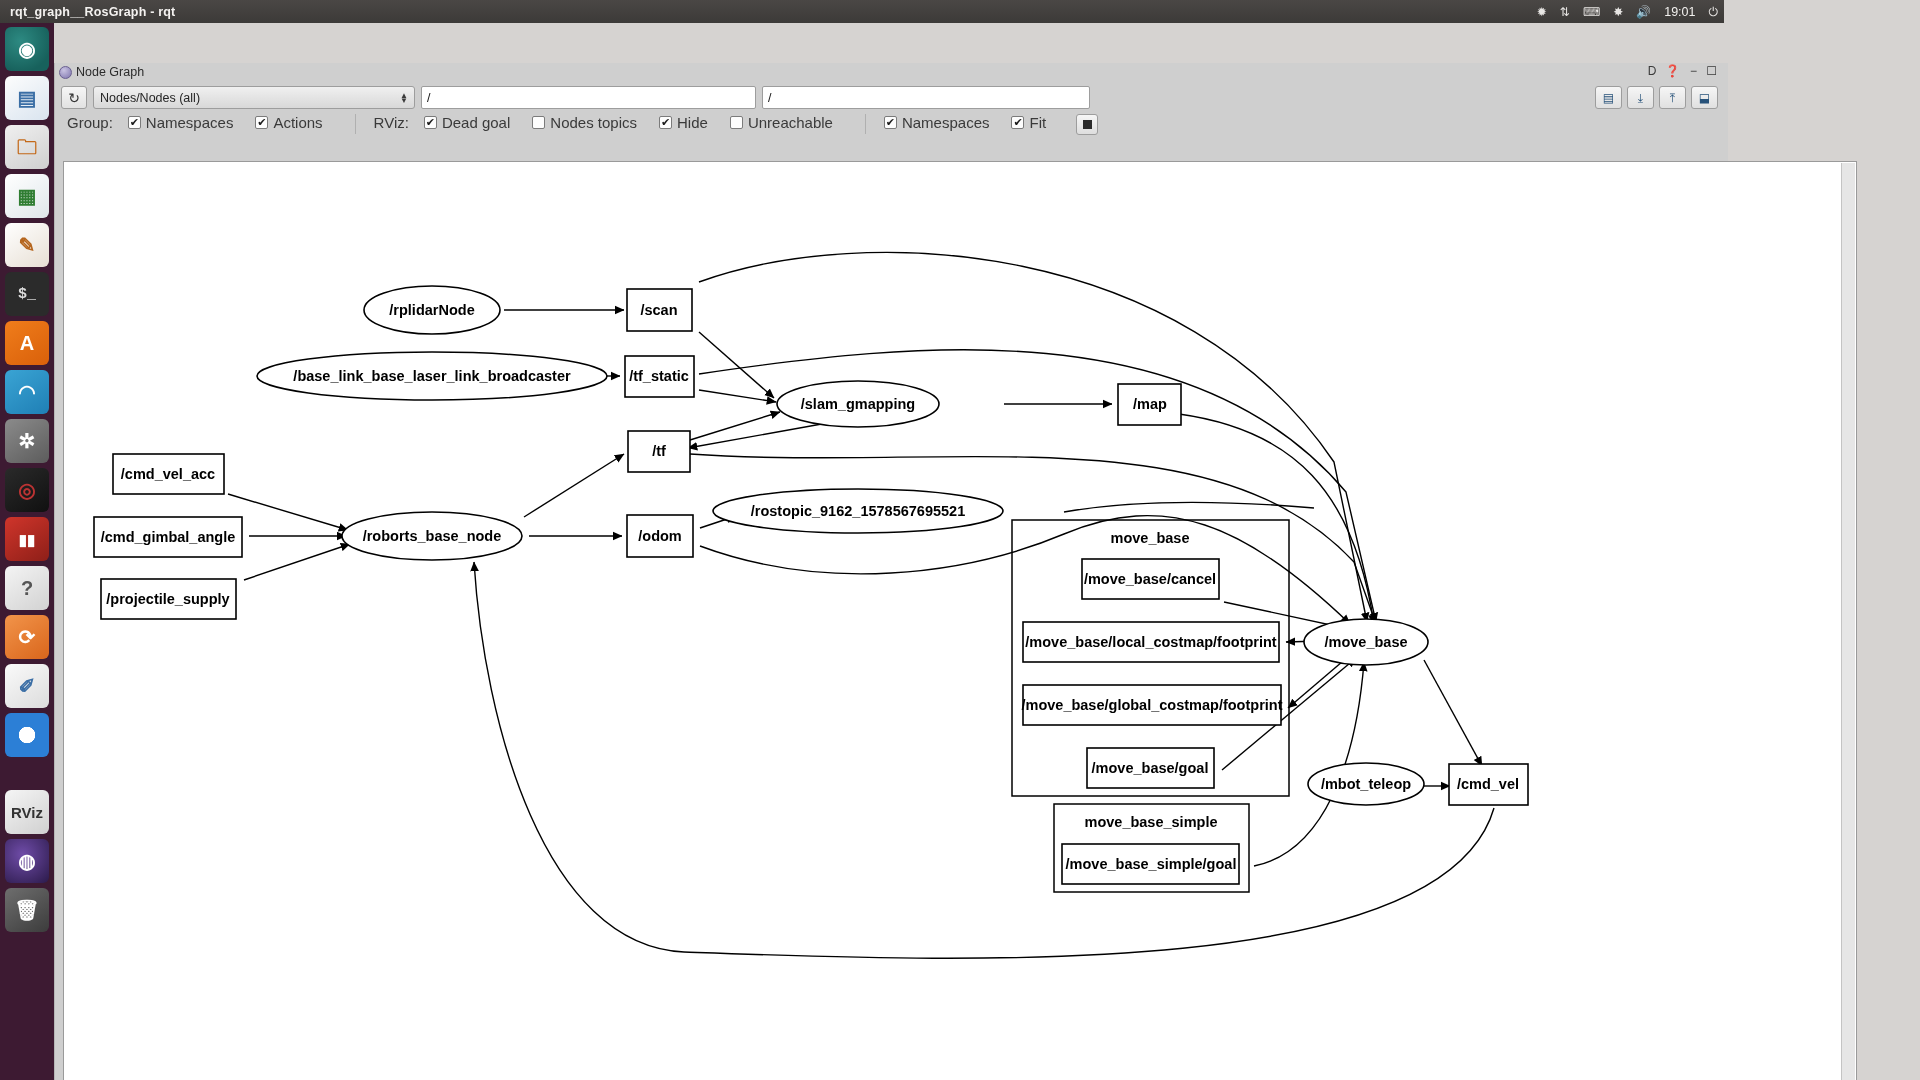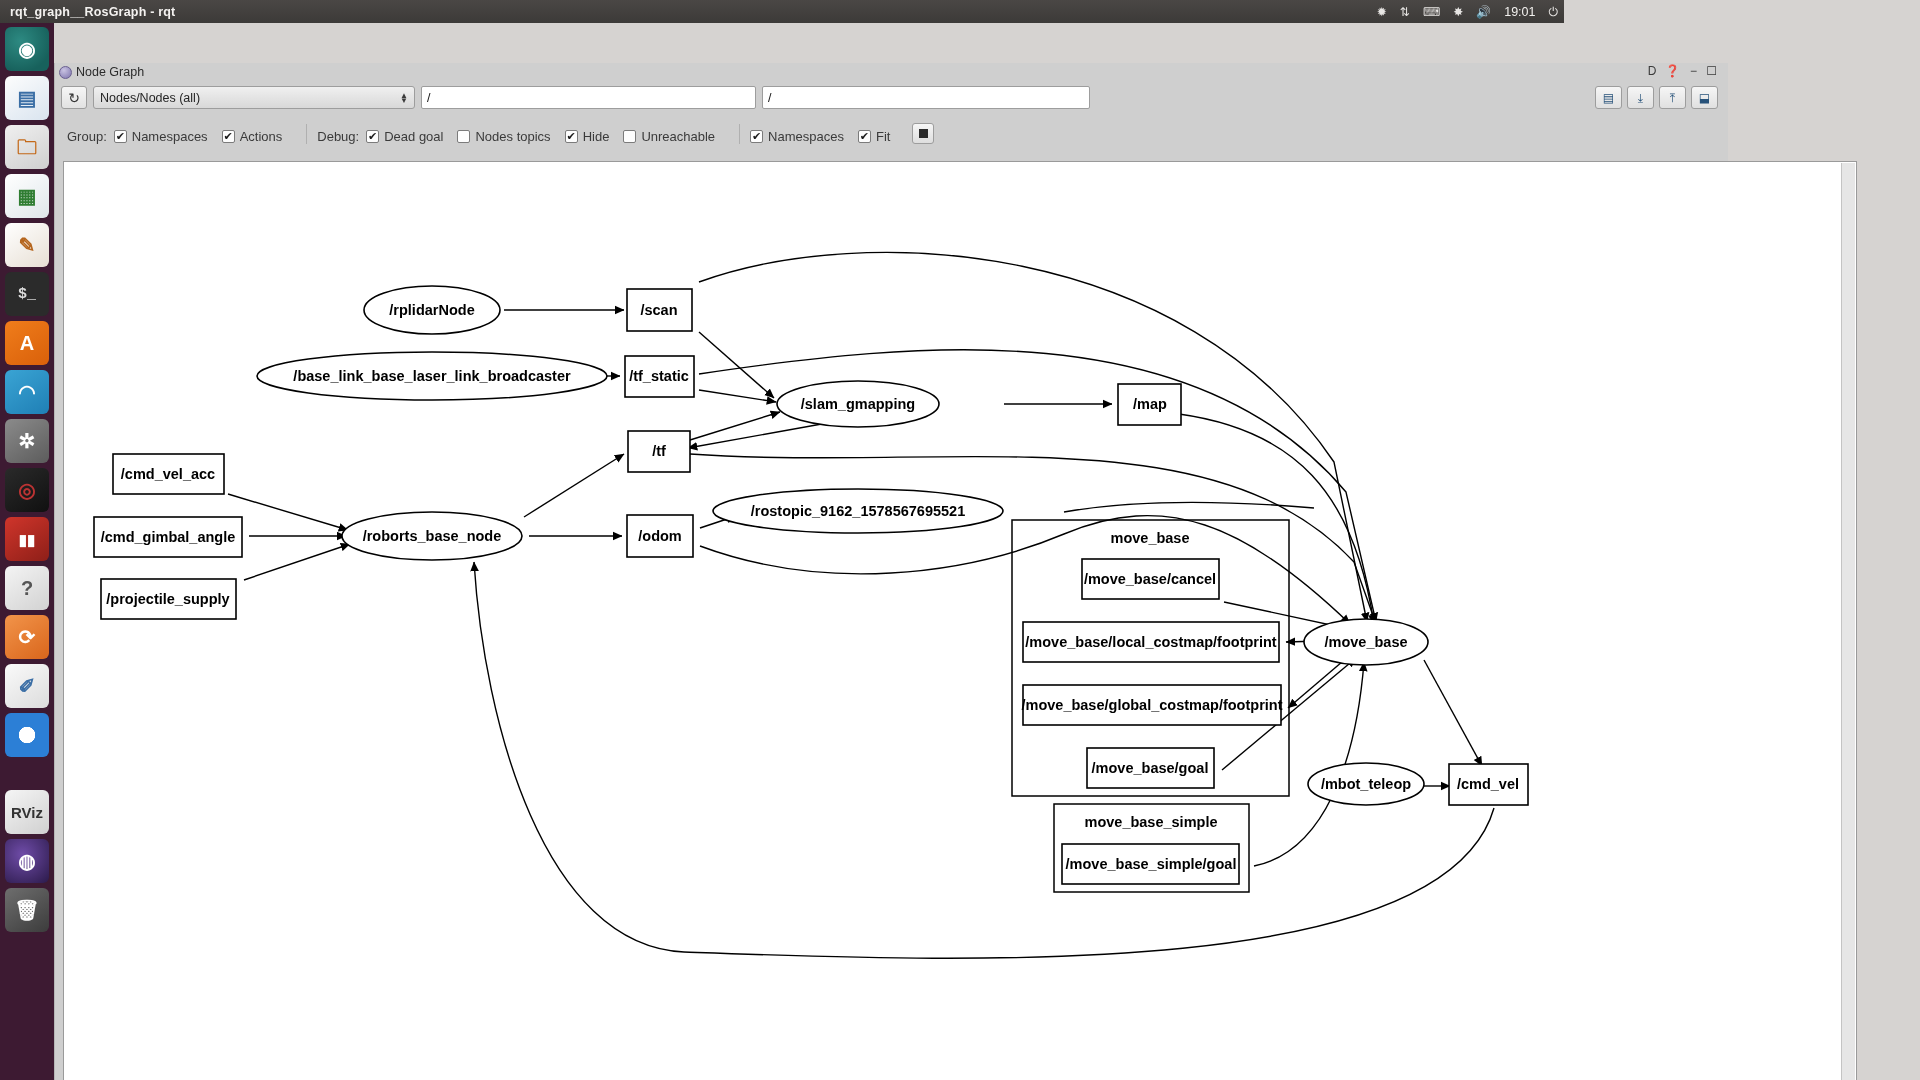"rqt_graph__RosGraph - rqt" .top-panel { width: 1564px -> 1724px }
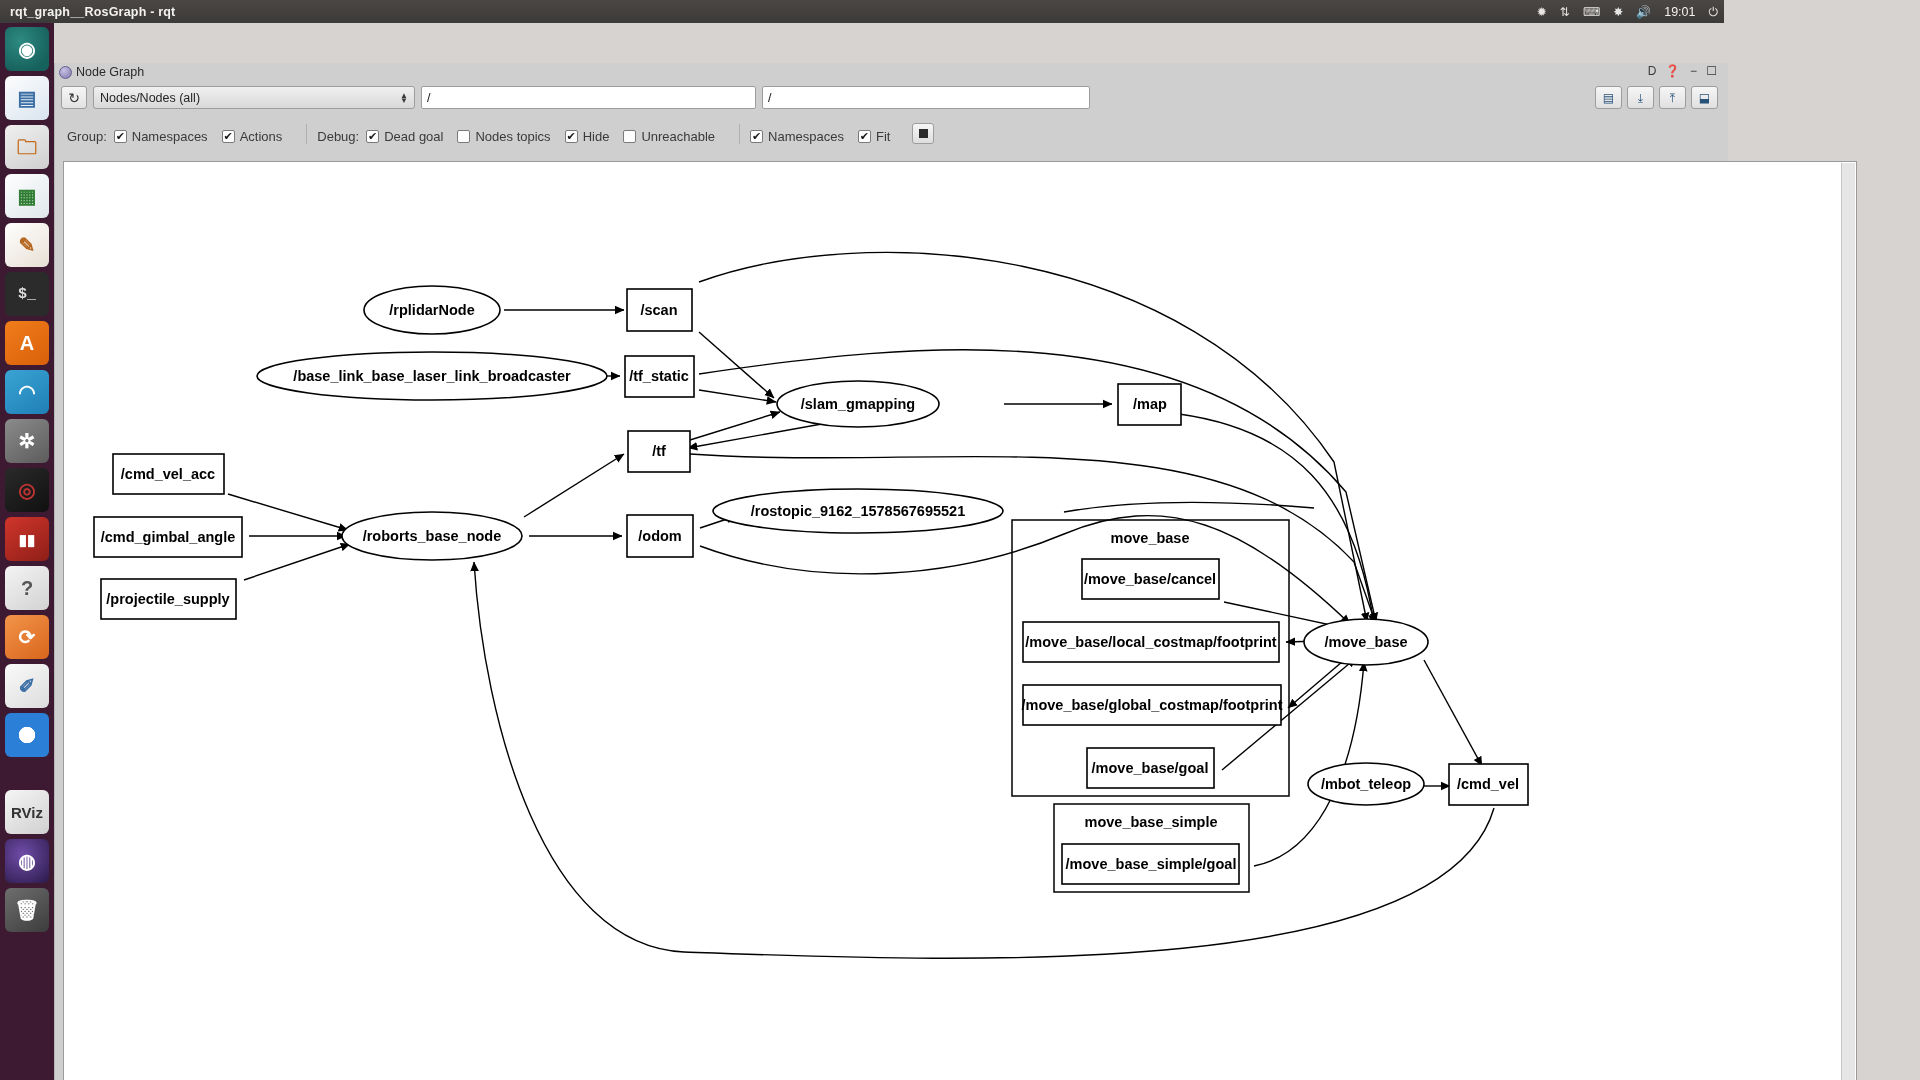"Group:" .toolbar-row2 { align-items: flex-end -> flex-start; font-size: 13px -> 15px; gap: 0px -> 8px }
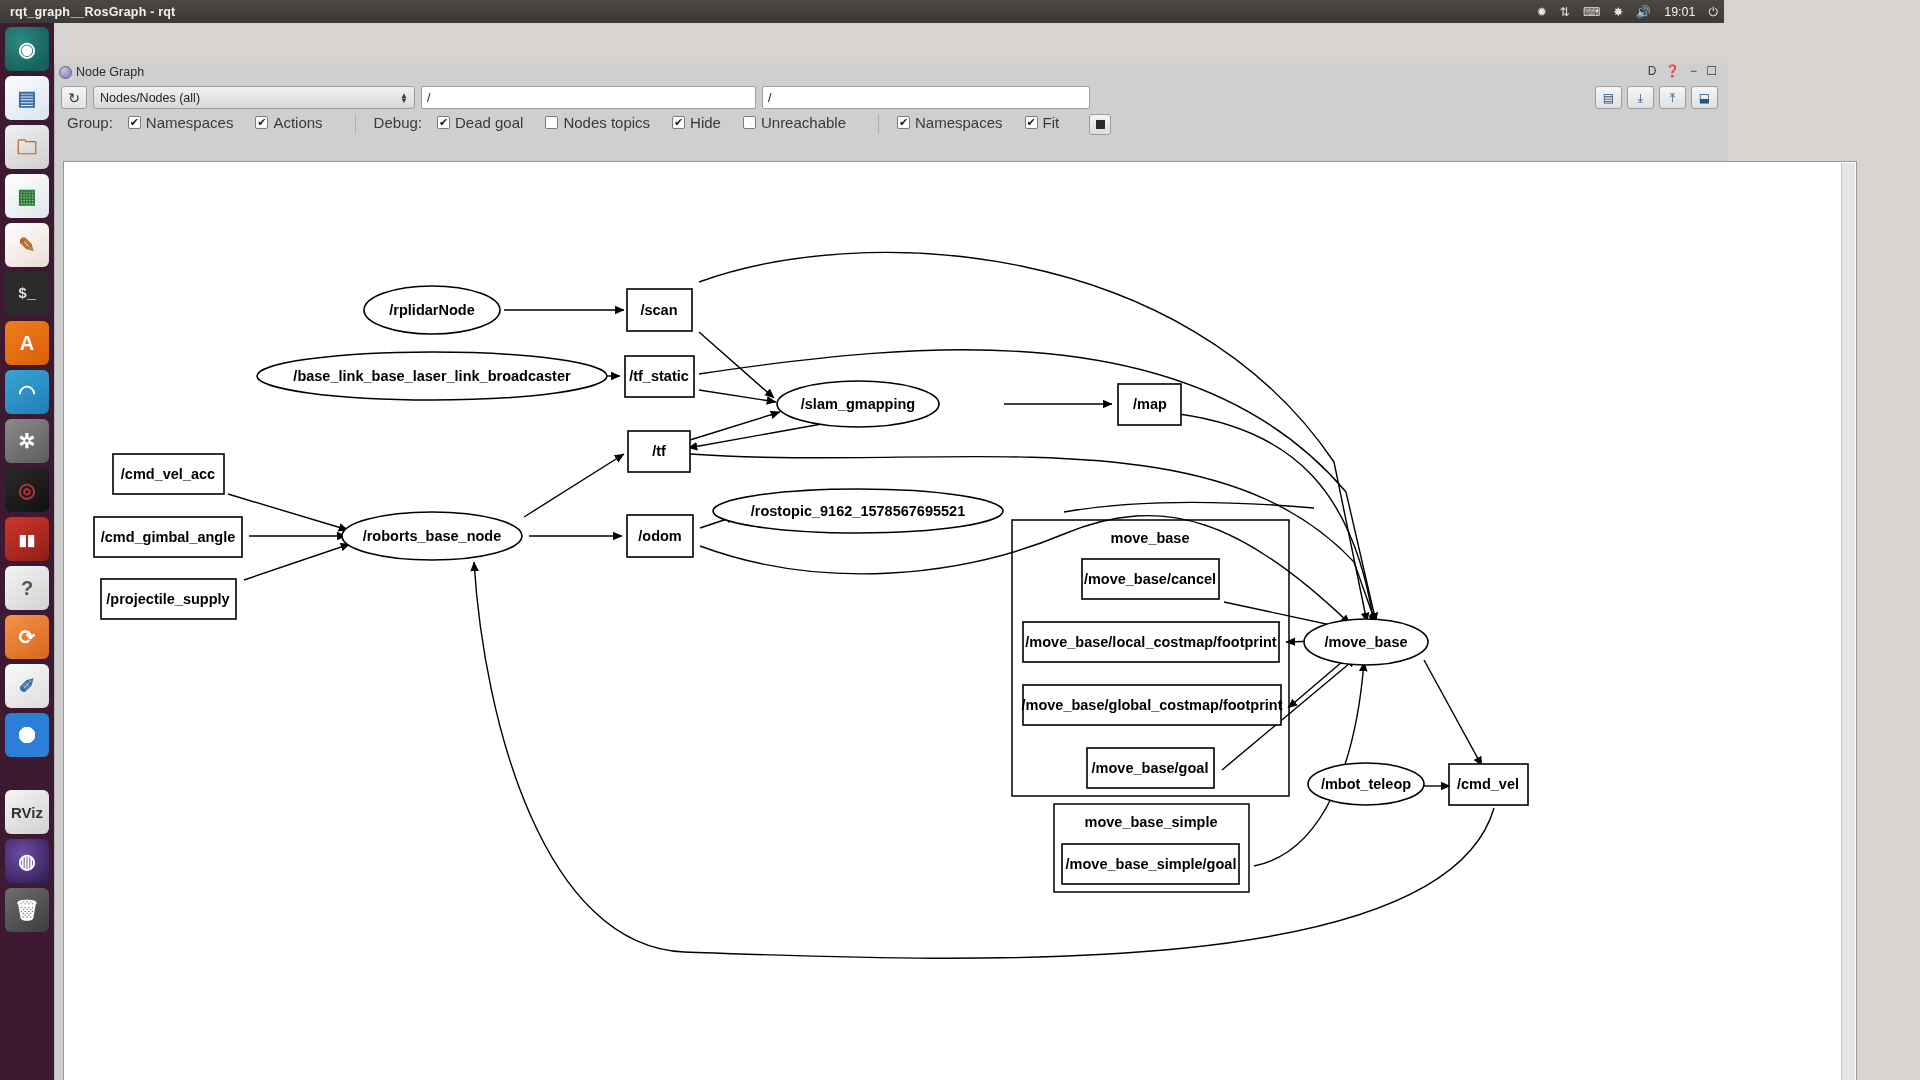"Debug:" span.tb-label { text: Debug -> RViz }
